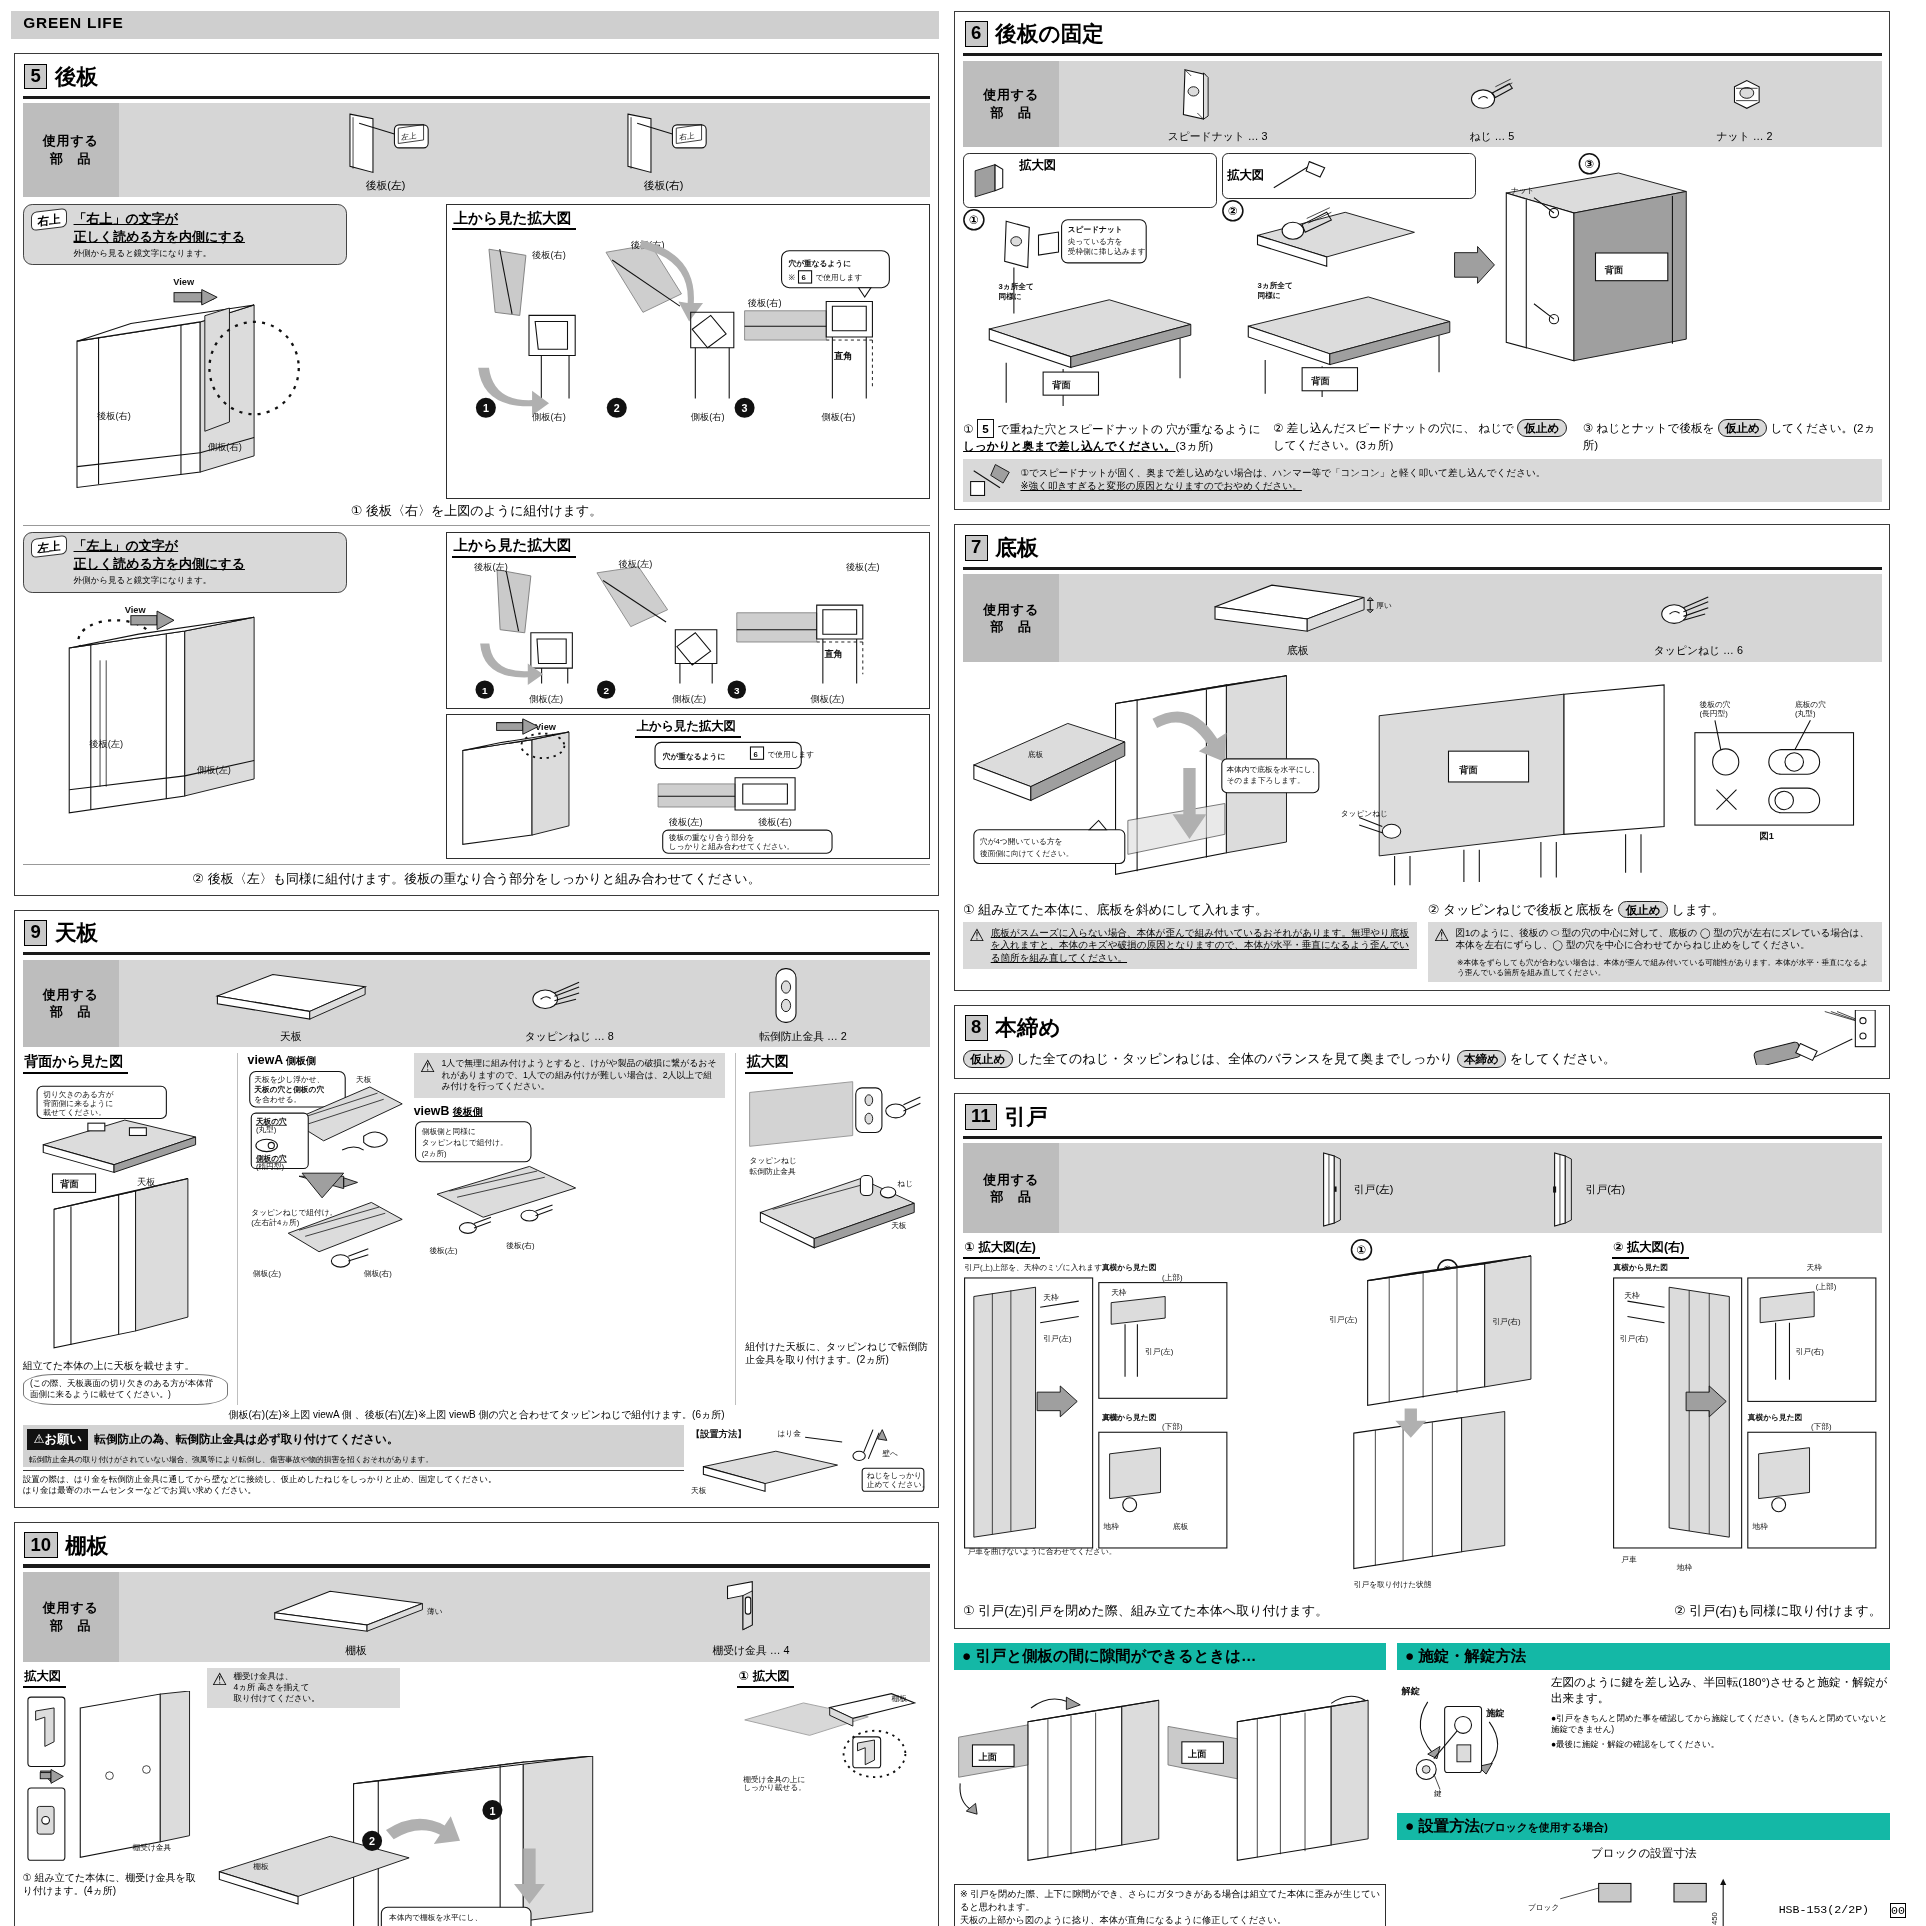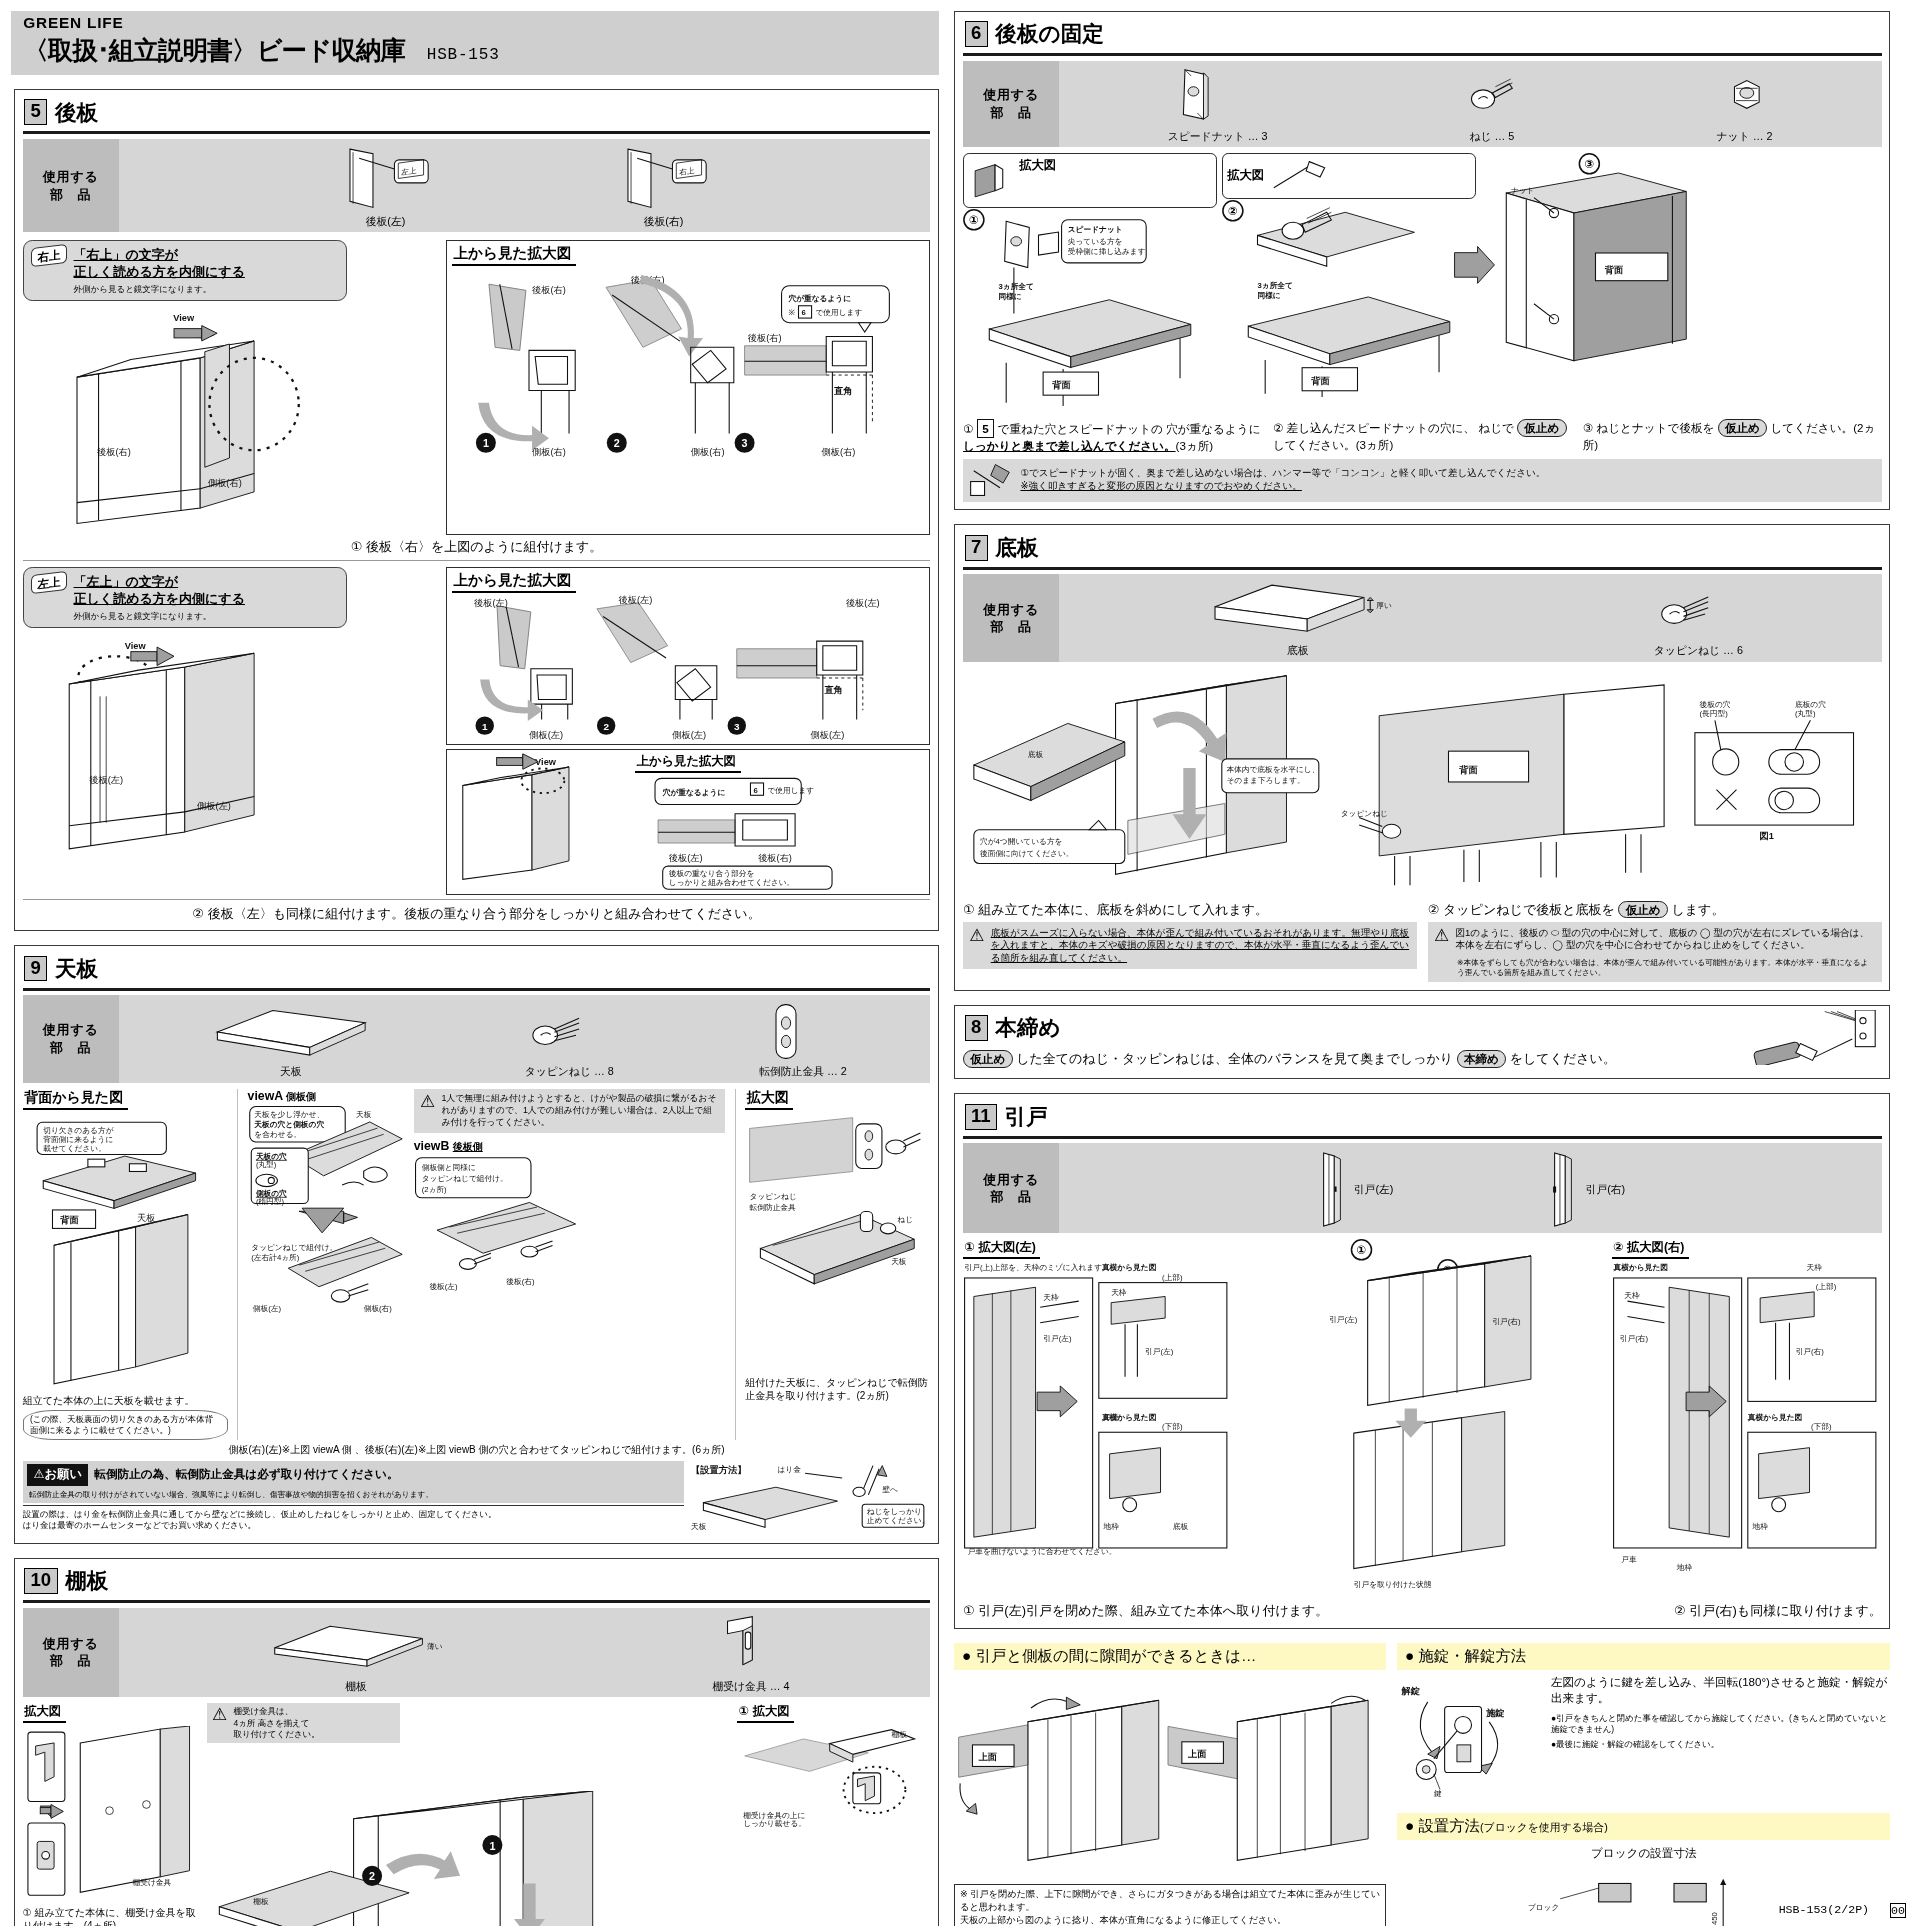"〈取扱･組立説明書〉ビード収納庫" div.mast-row { html: <div> <div>〈取扱･組立説明書〉ビード収納庫</div> <div>HSB-153</div> </div> -> none }
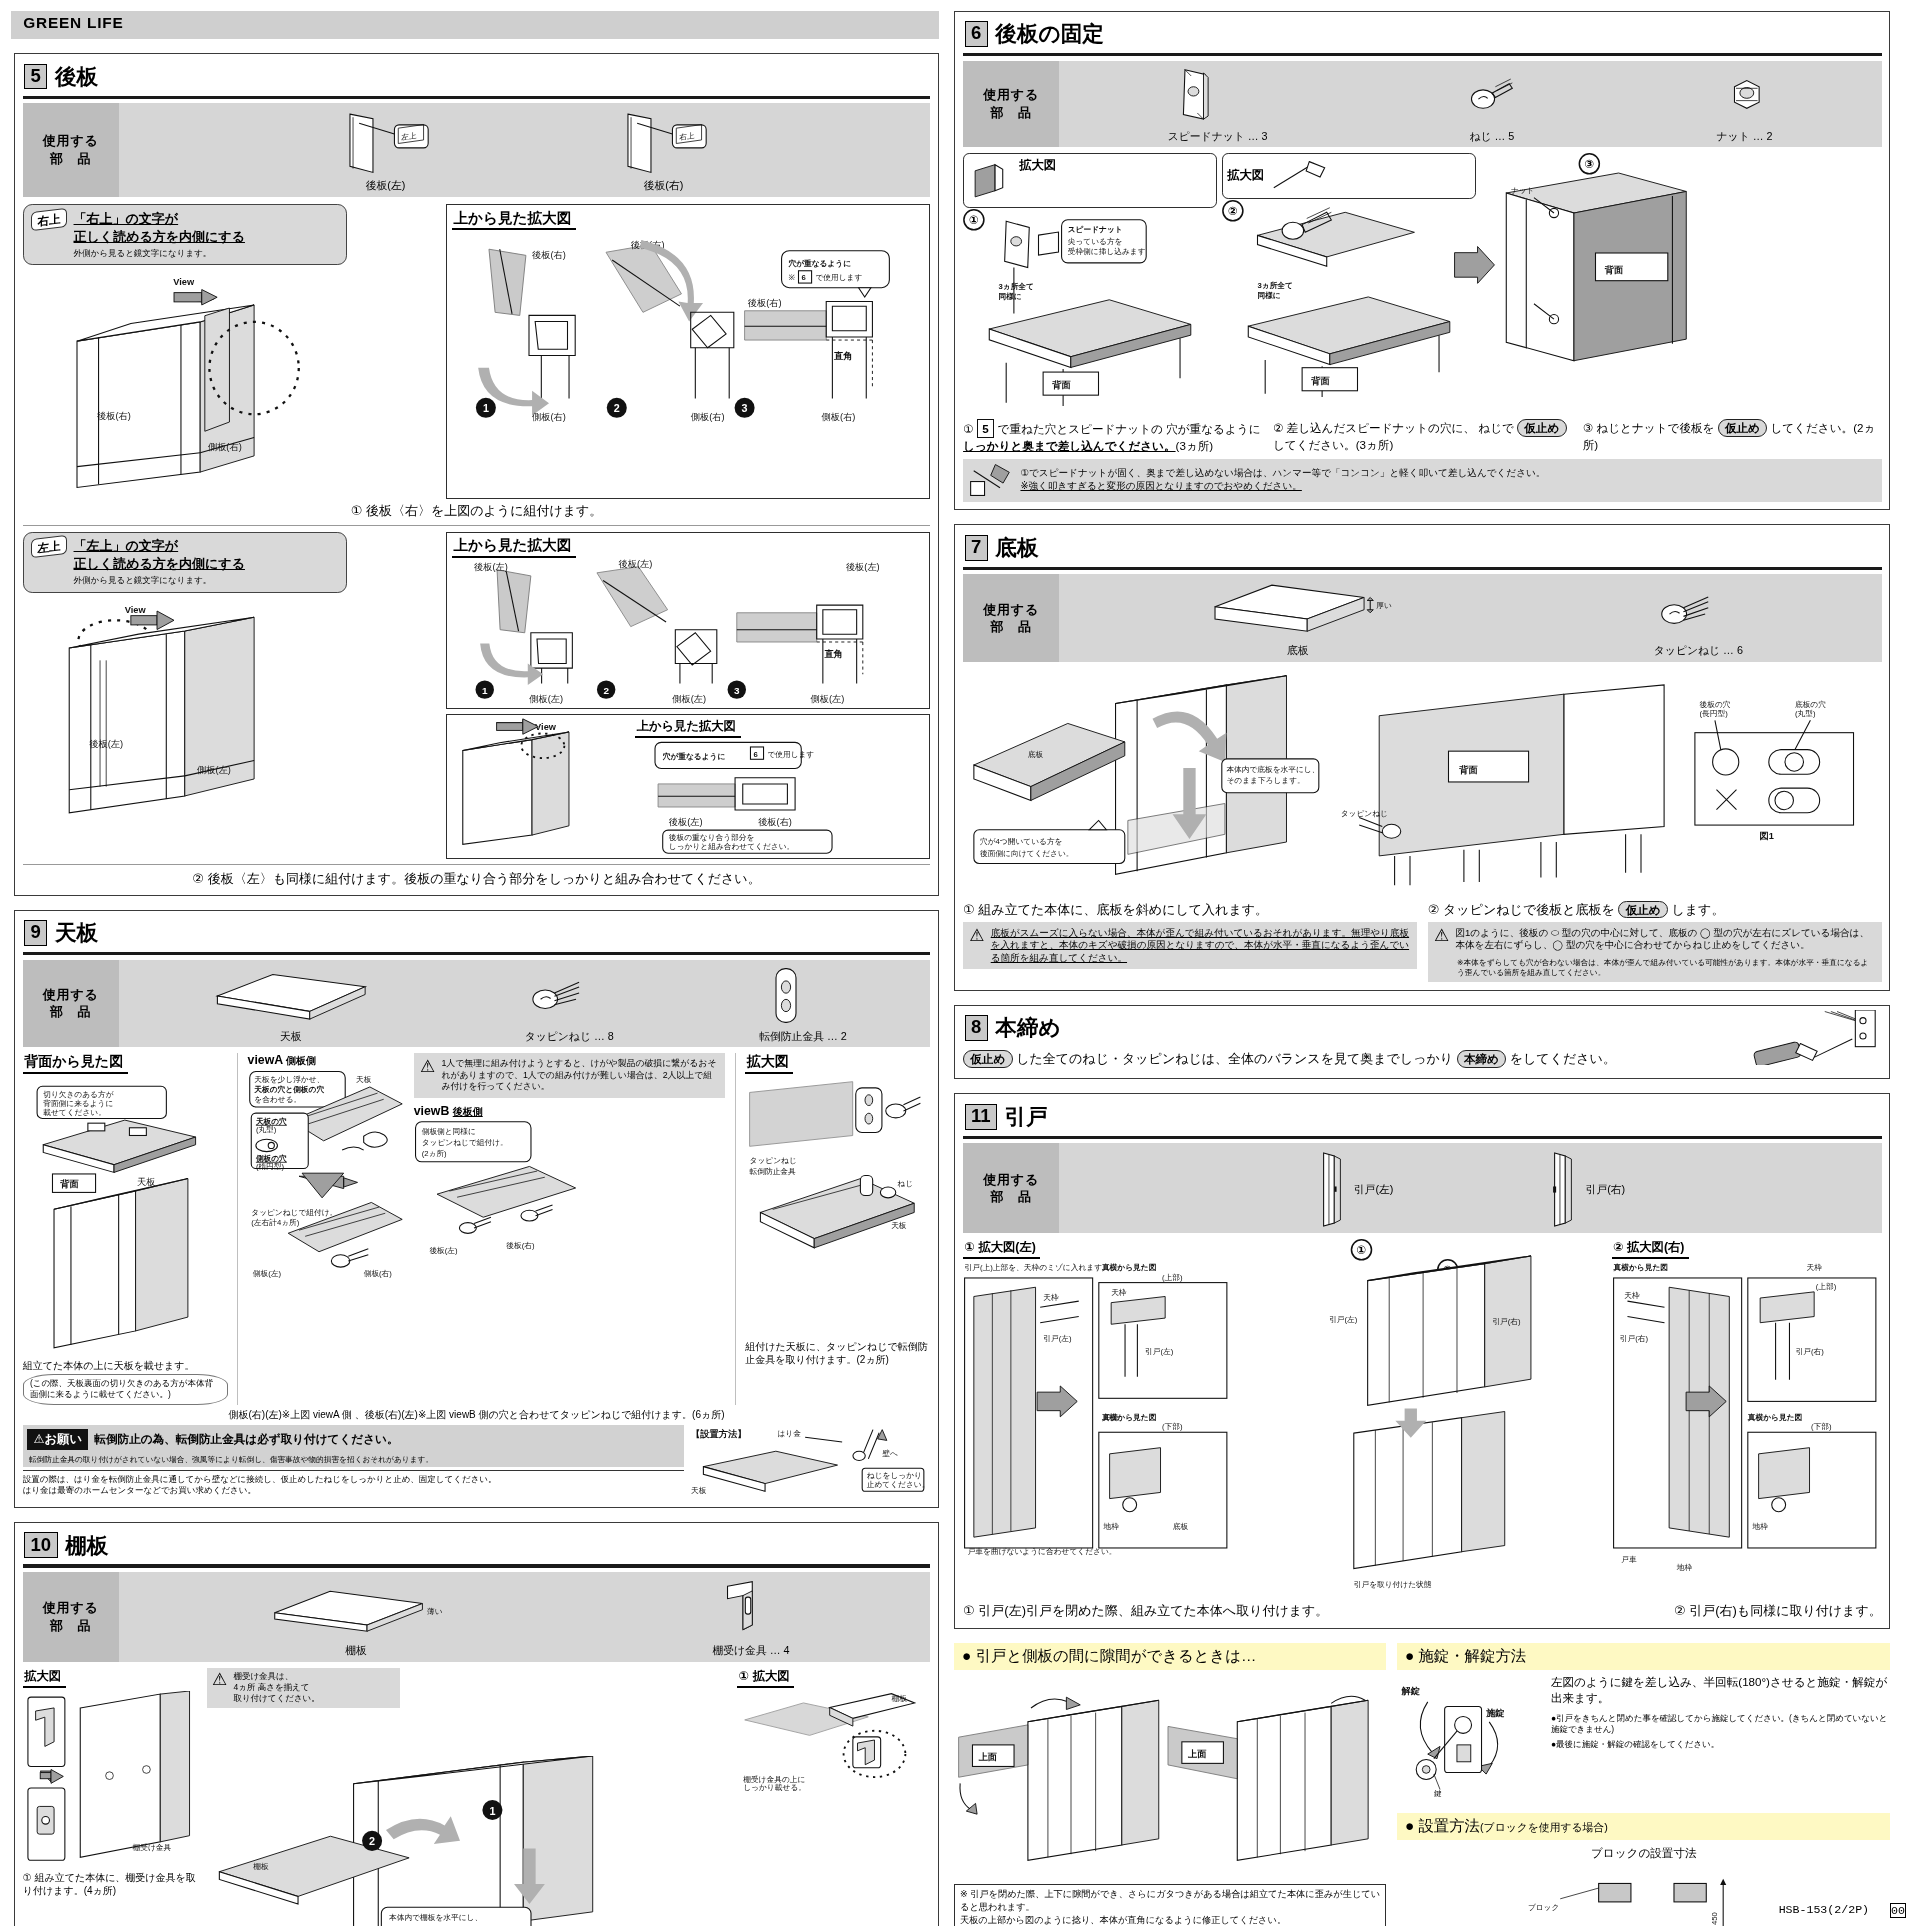"● 引戸と側板の間に隙間ができるときは…" .bullet-hdr { background: #fef9c3 -> #14b8a6; font-weight: normal -> bold }
